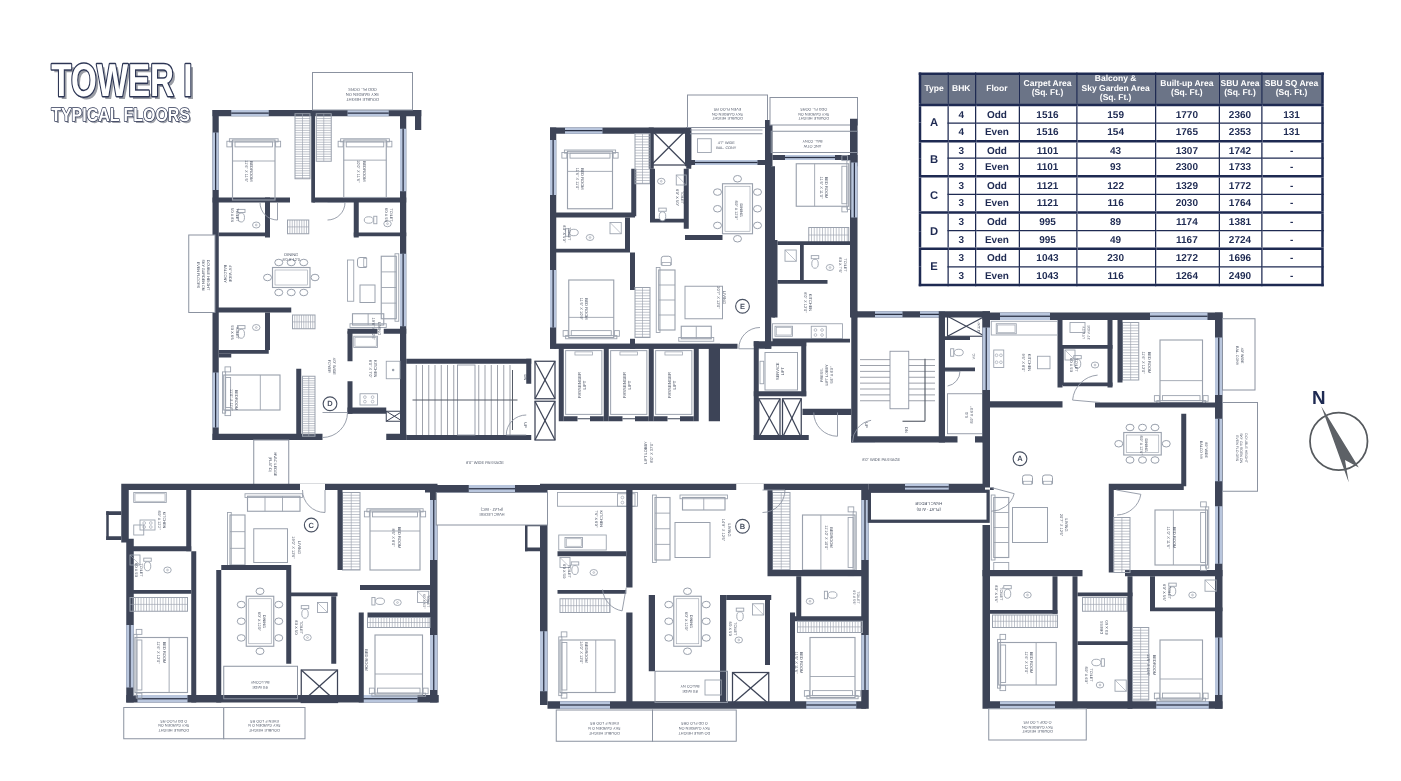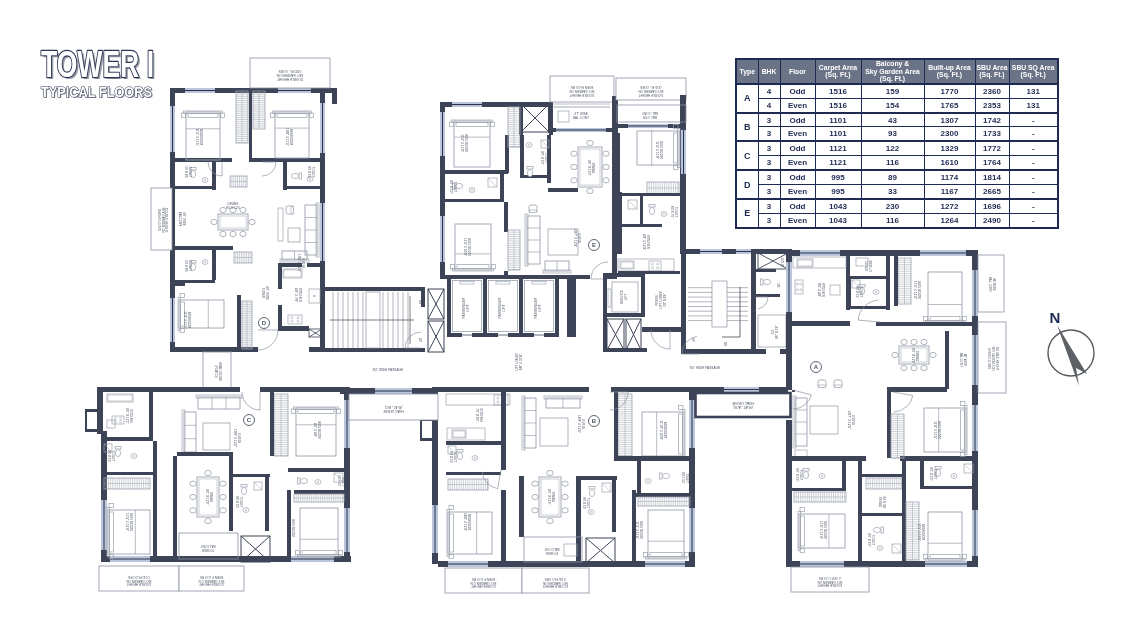"1610" td { text: 1610 -> 2030 }
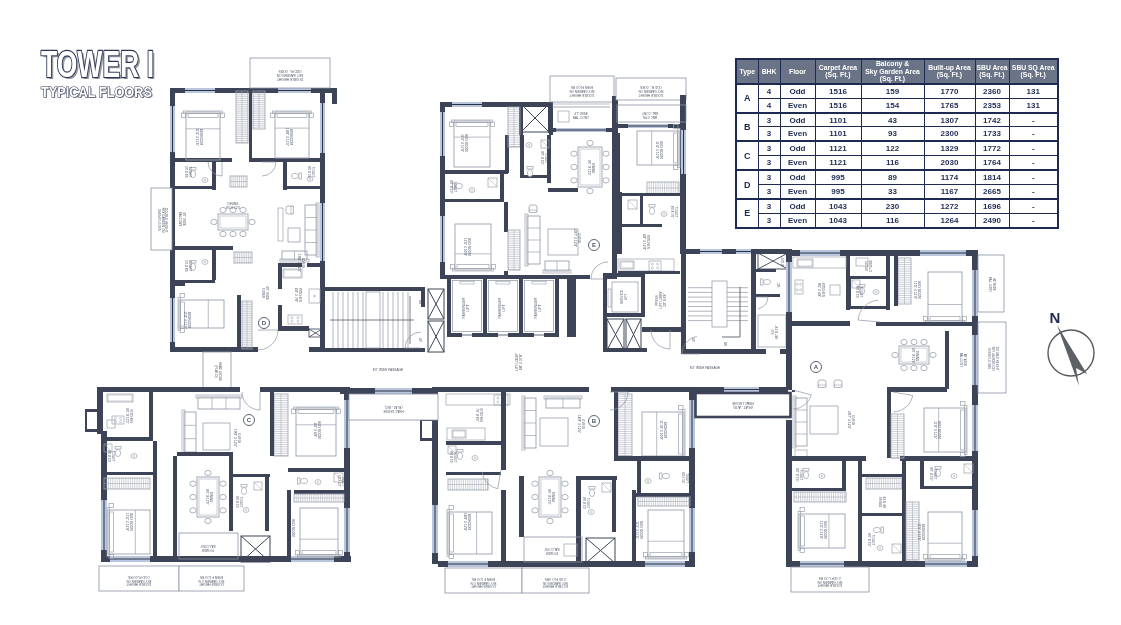"1814" td { text: 1814 -> 1381 }
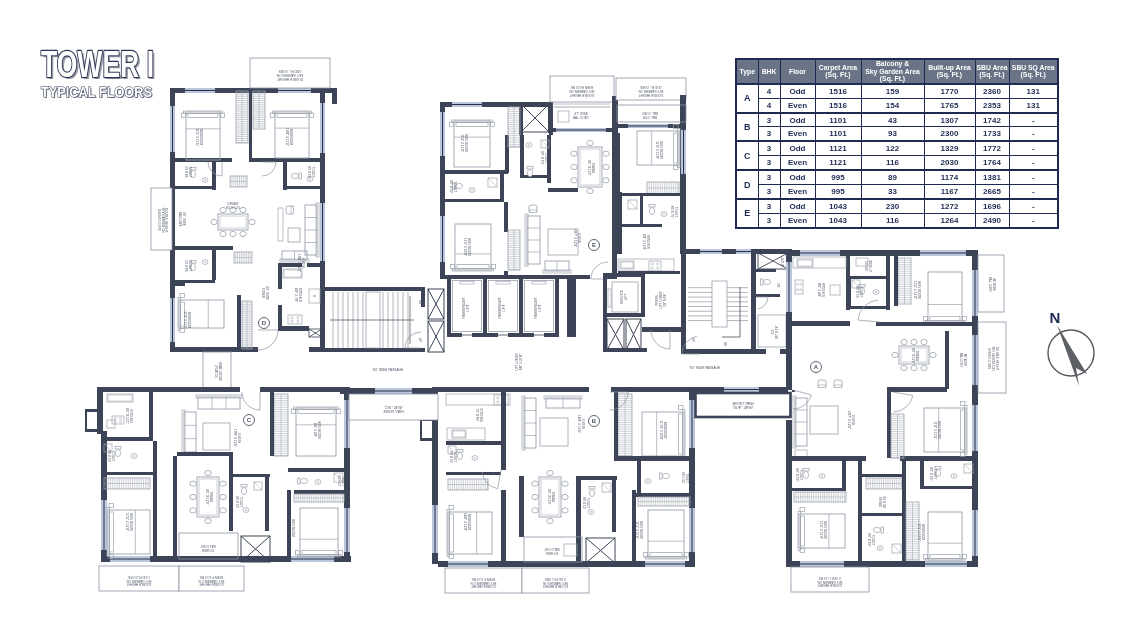"33" td { text: 33 -> 49 }
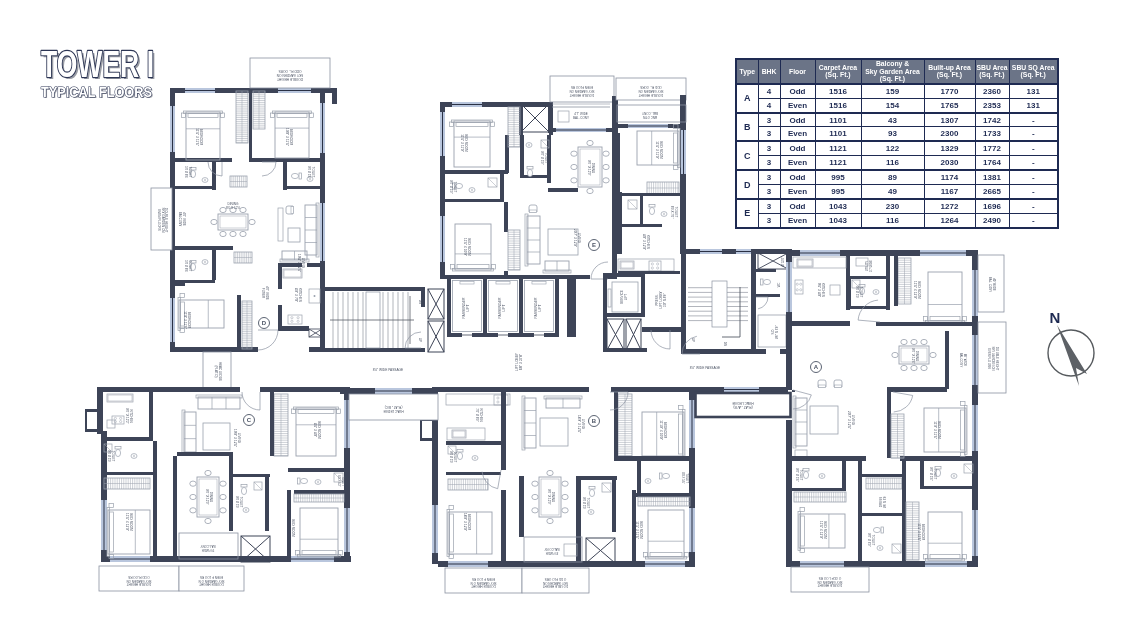"2665" td { text: 2665 -> 2724 }
